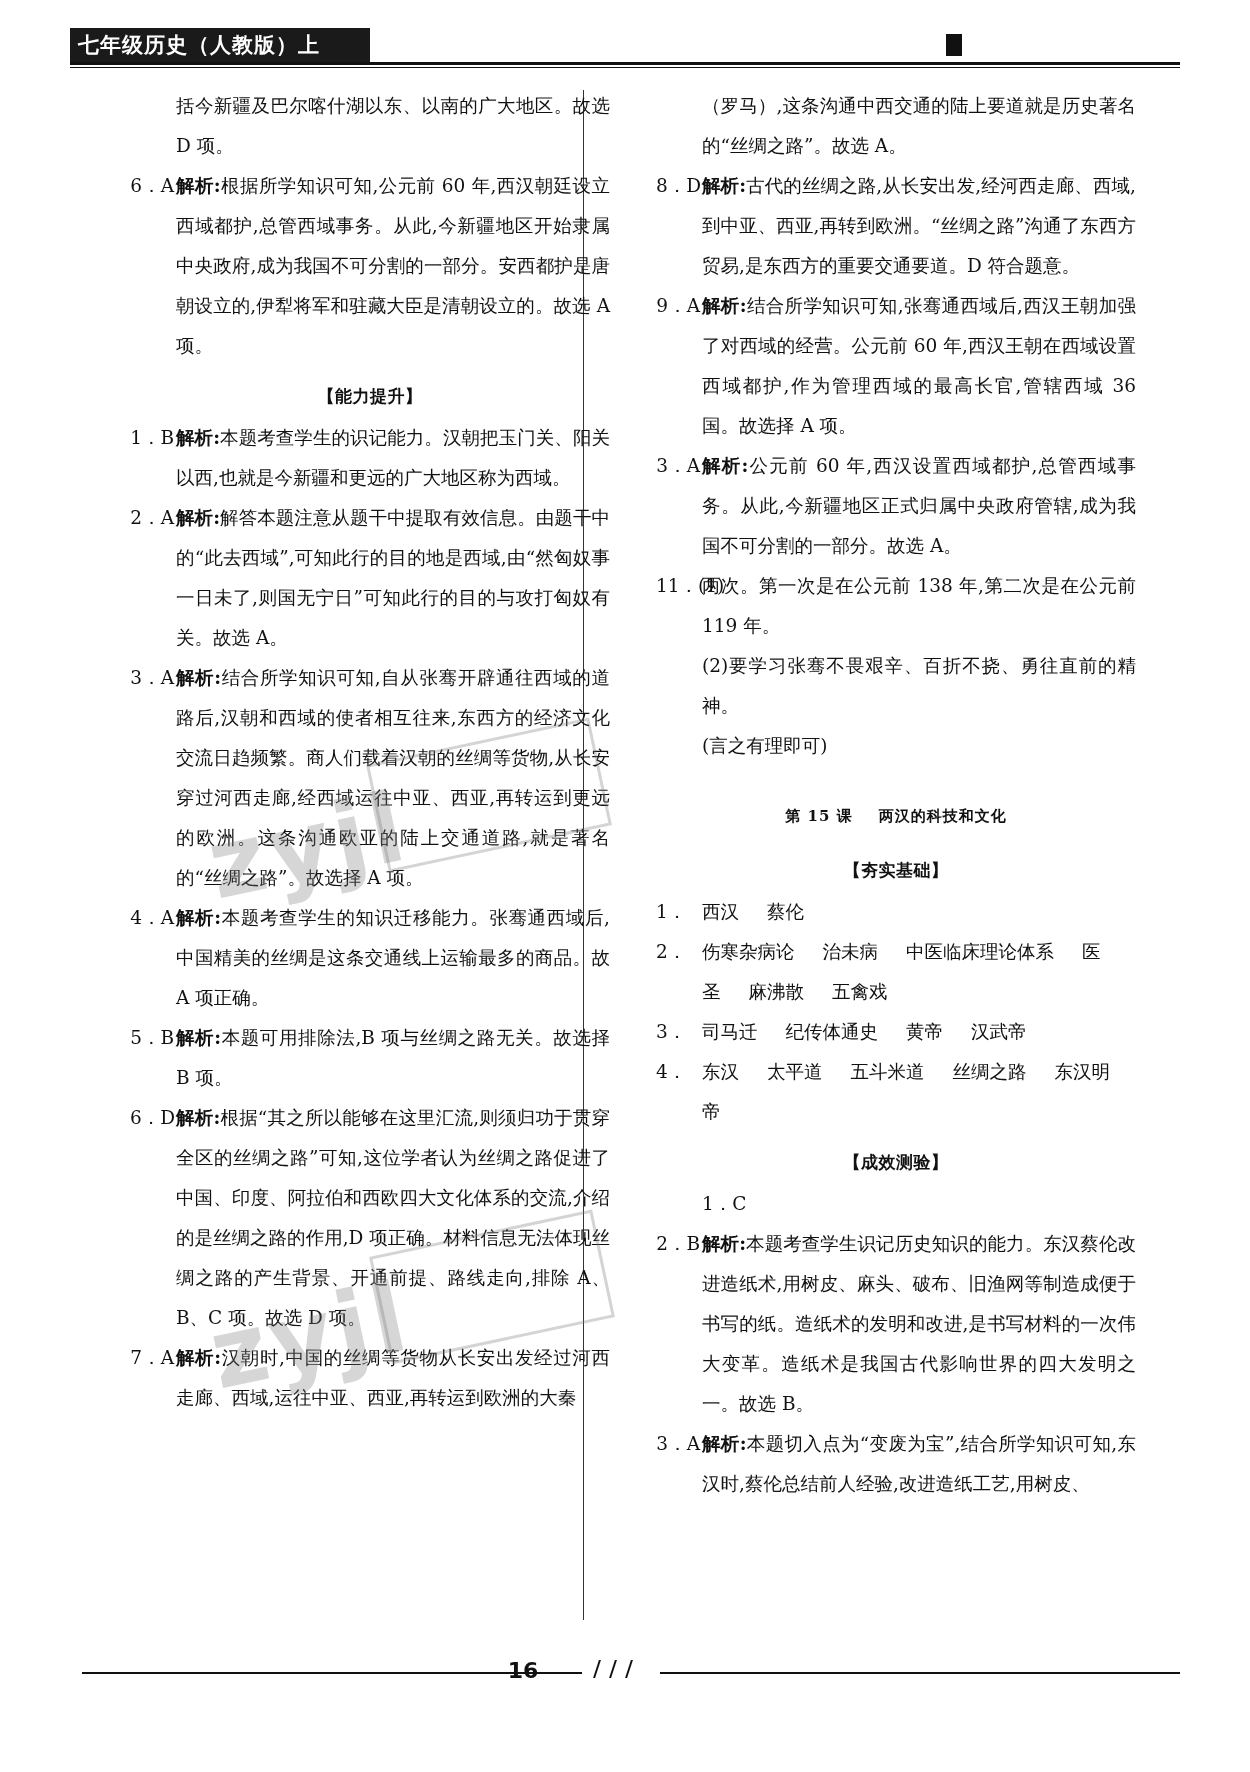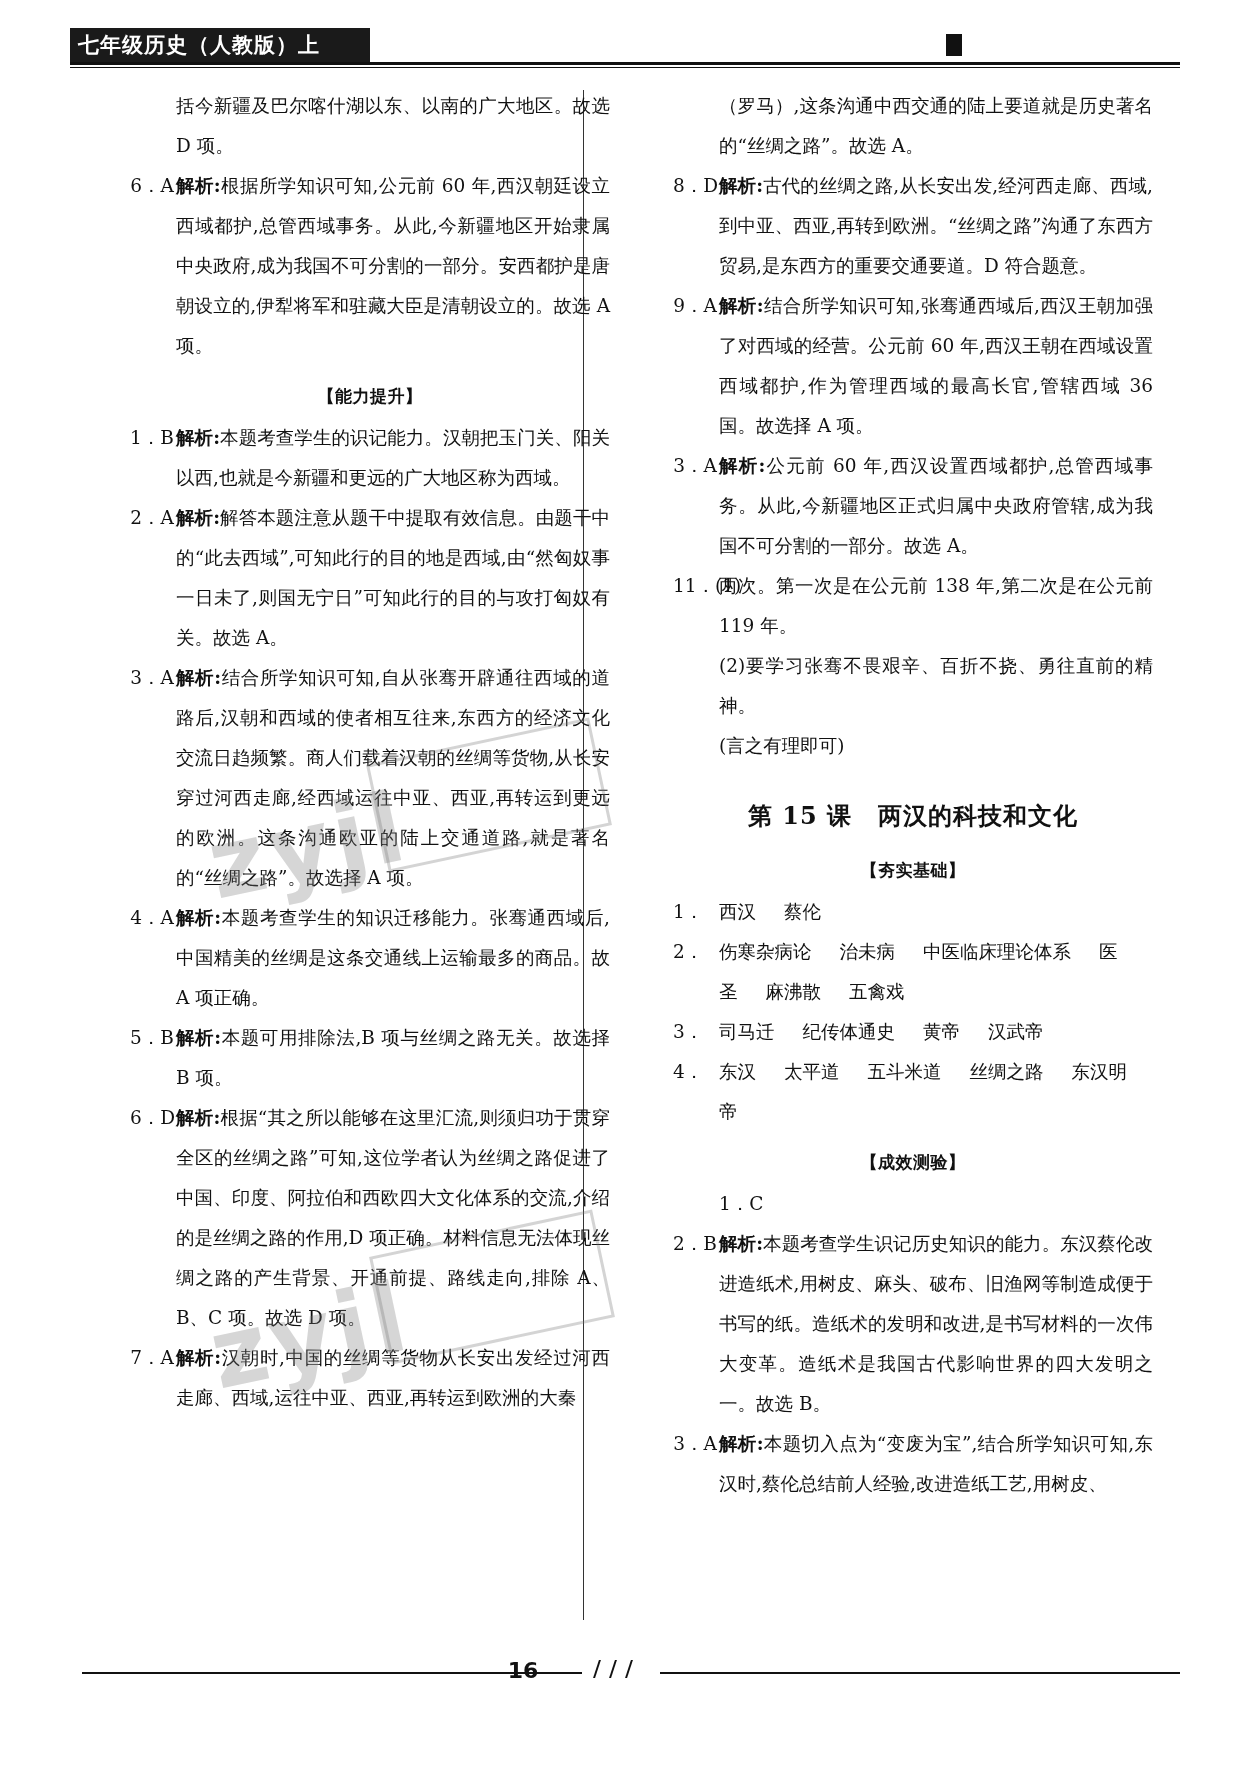"（罗马）,这条沟通中西交通的陆上要道就是历史著名的“丝绸之路”。故选 A。" .col-right { left: 625px -> 608px }
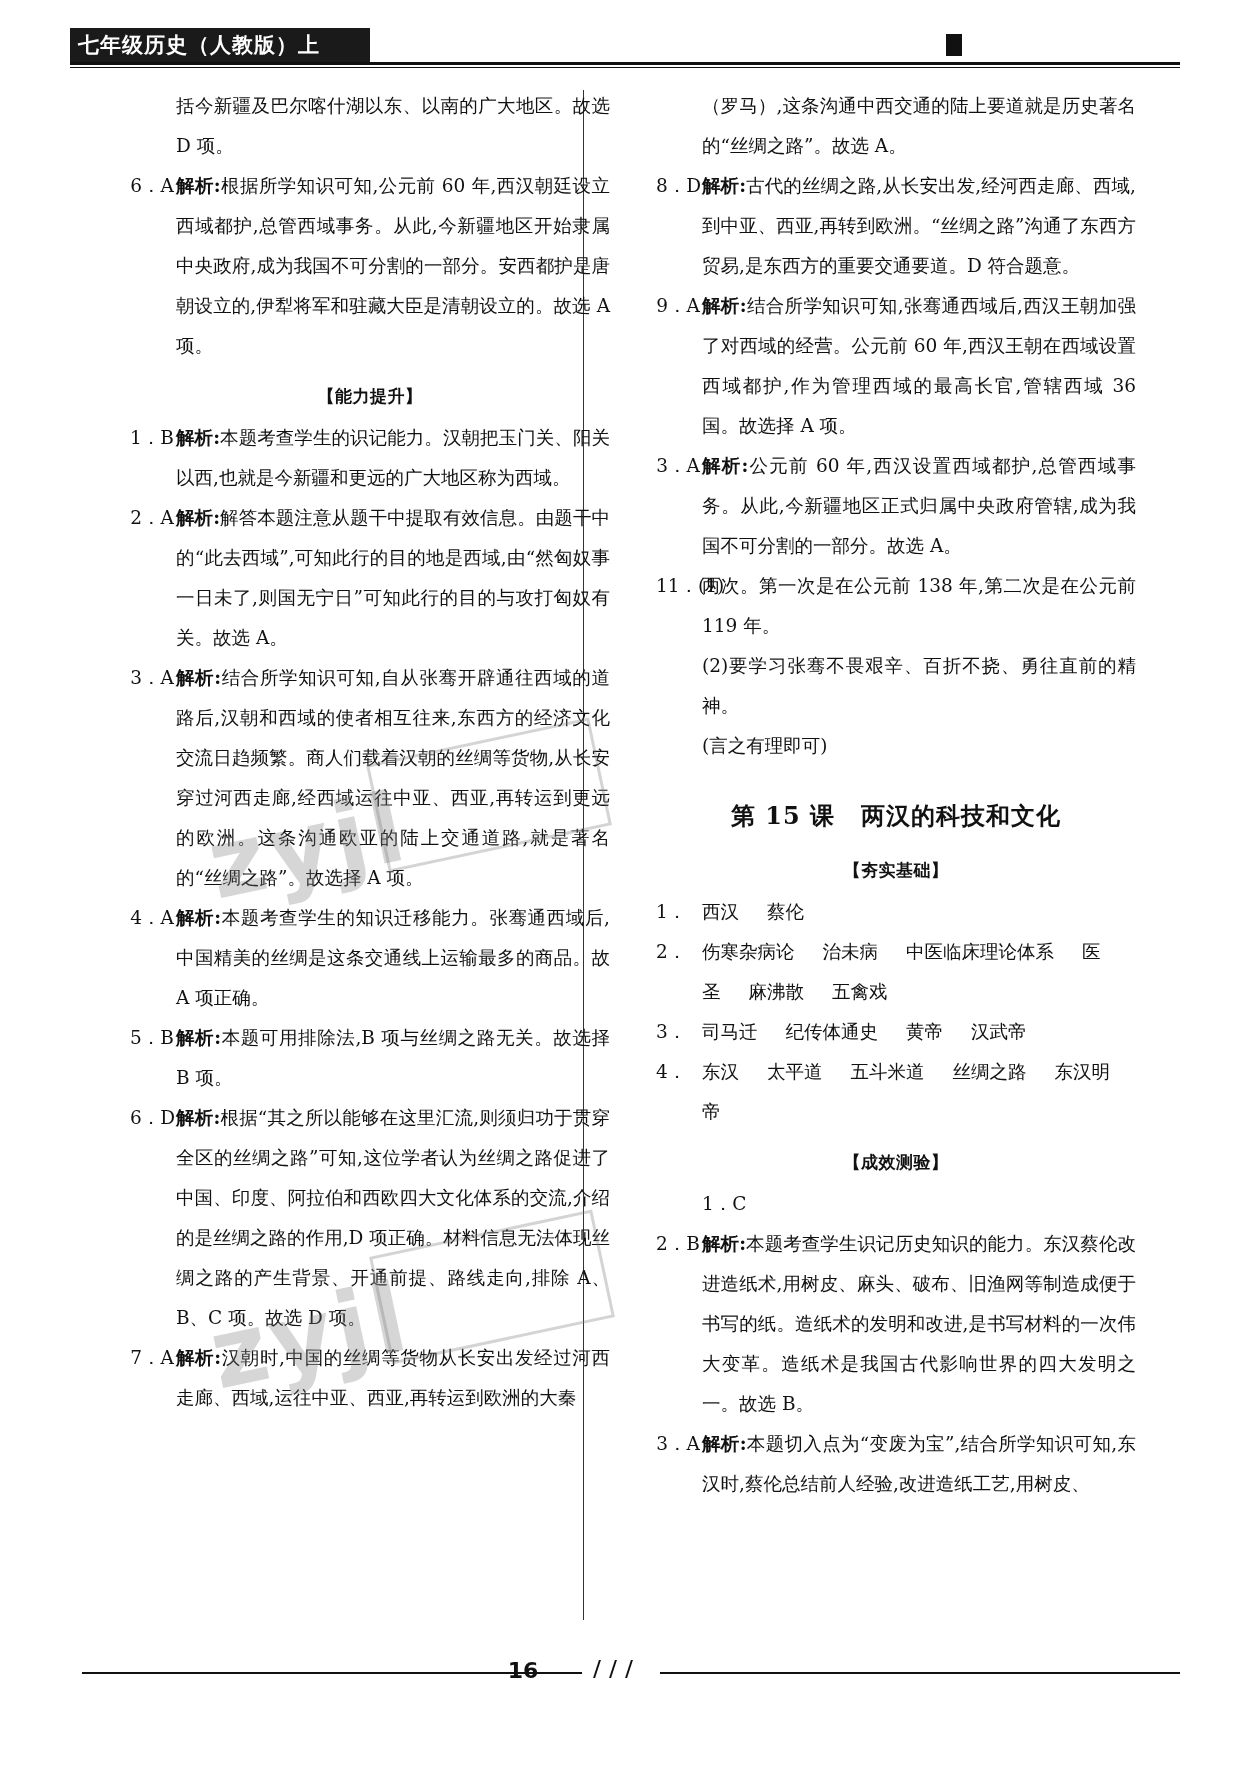"6．A" p.item .num { text-align: center -> right }
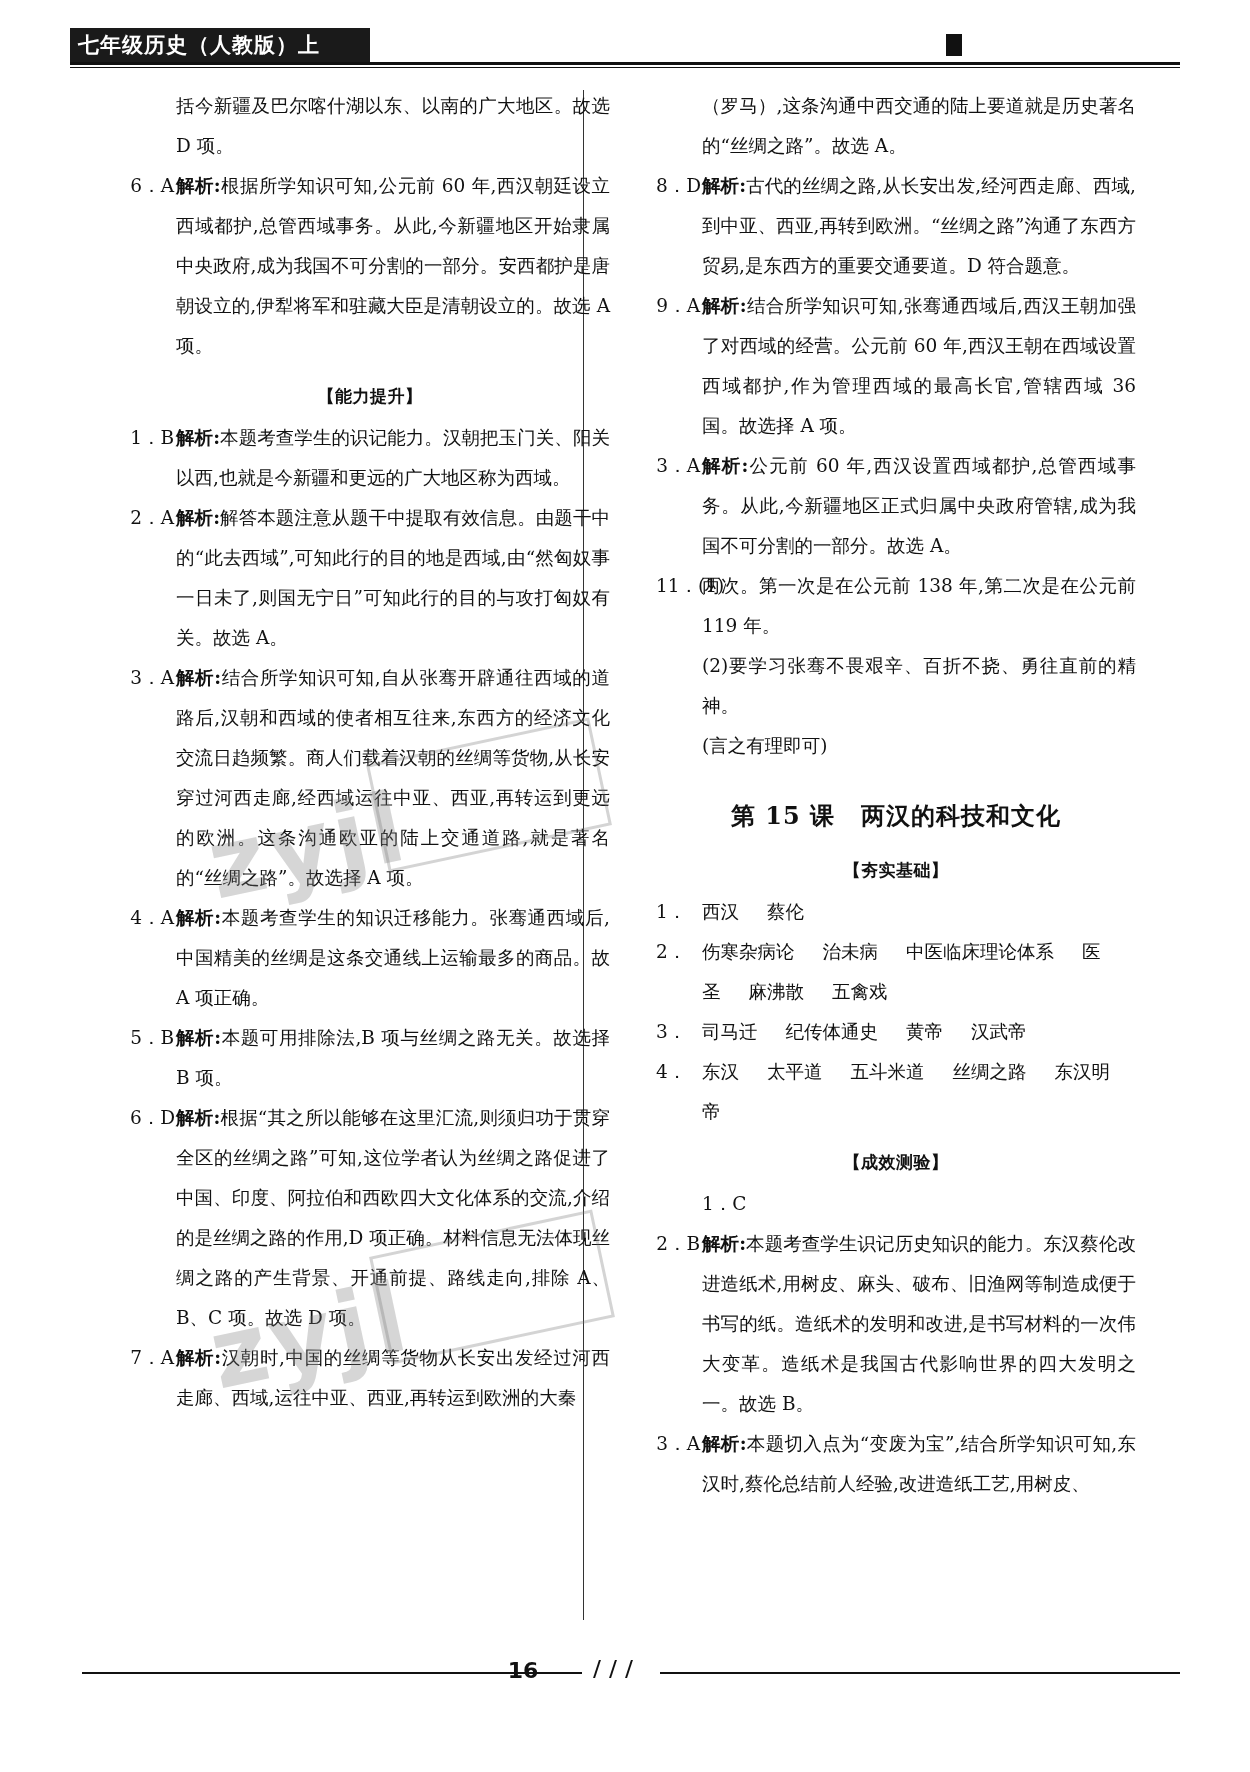"第 15 课 两汉的科技和文化" .lesson-title { font-size: 24px -> 15px }
